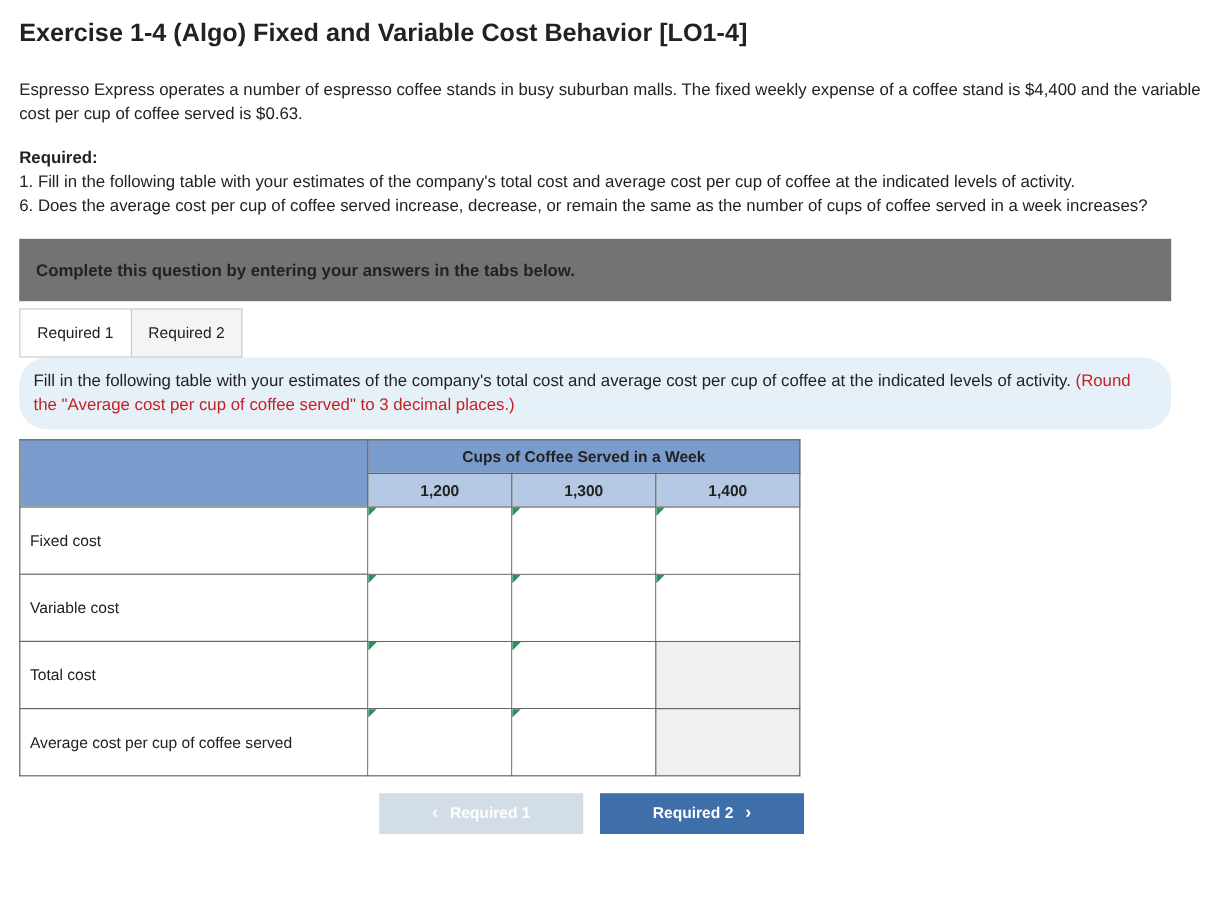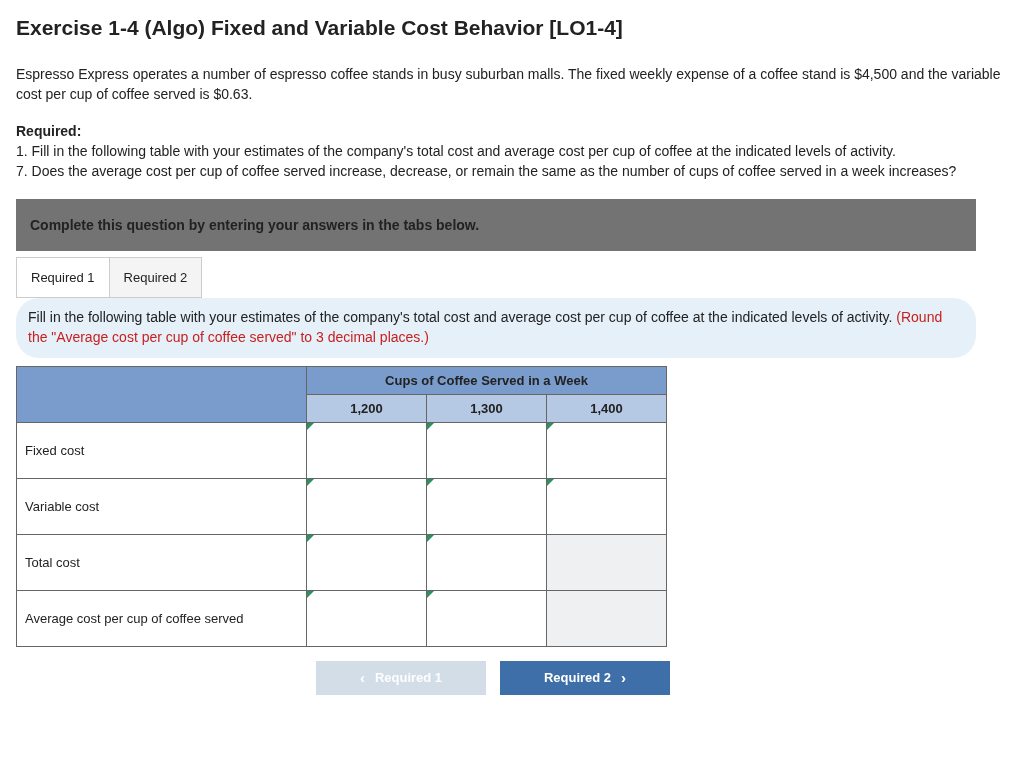"Espresso Express operates a number" div.intro { text: $4,500 -> $4,400 }
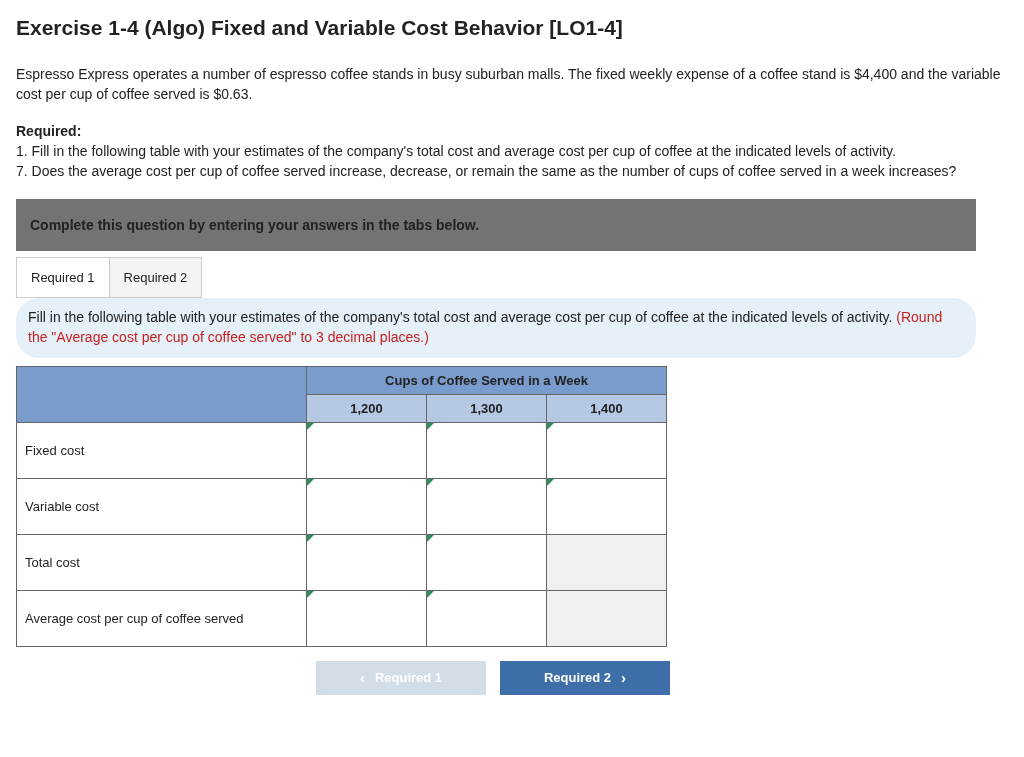"7. Does the average cost" span { text: 7 -> 6 }
